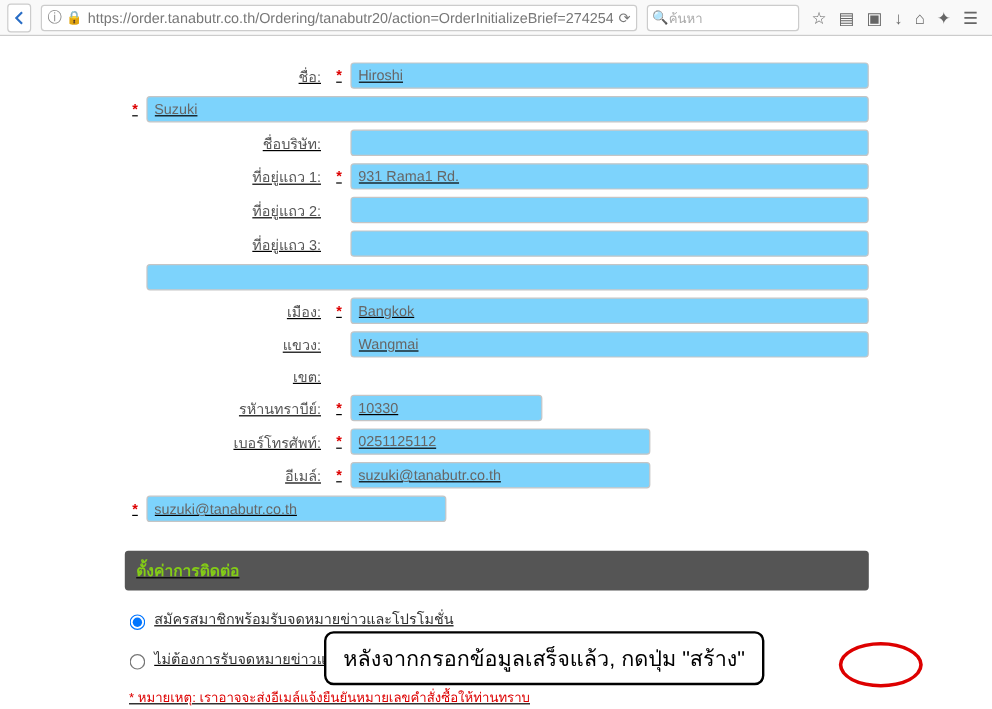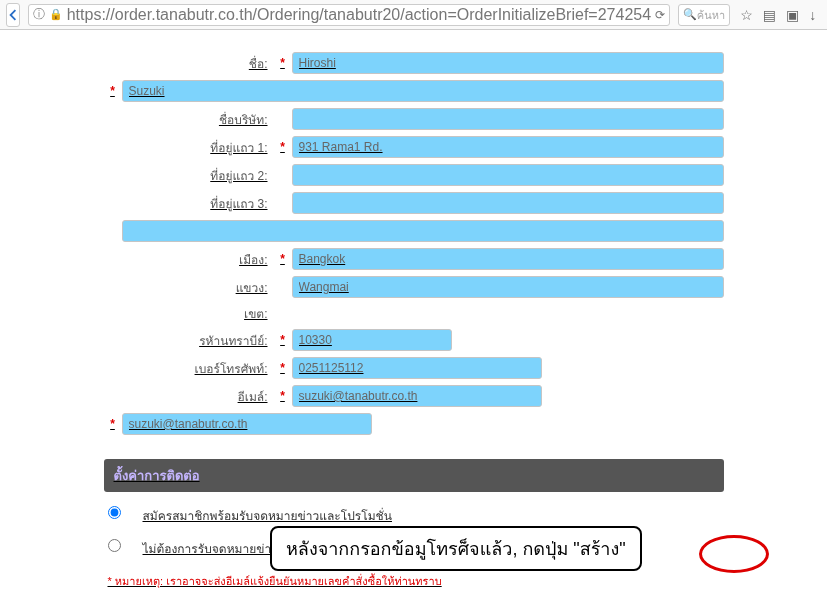"https://order.tanabutr.co.th/Ordering/ta" .url-text { font-size: 16px -> 12px }
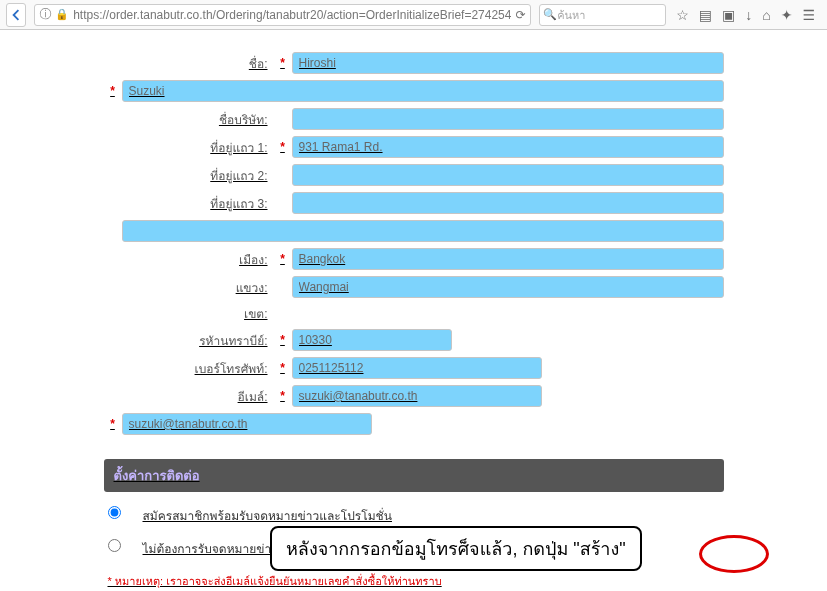"ตั้งค่าการติดต่อ" .section-bar { color: #c4b5fd -> #84cc16 }
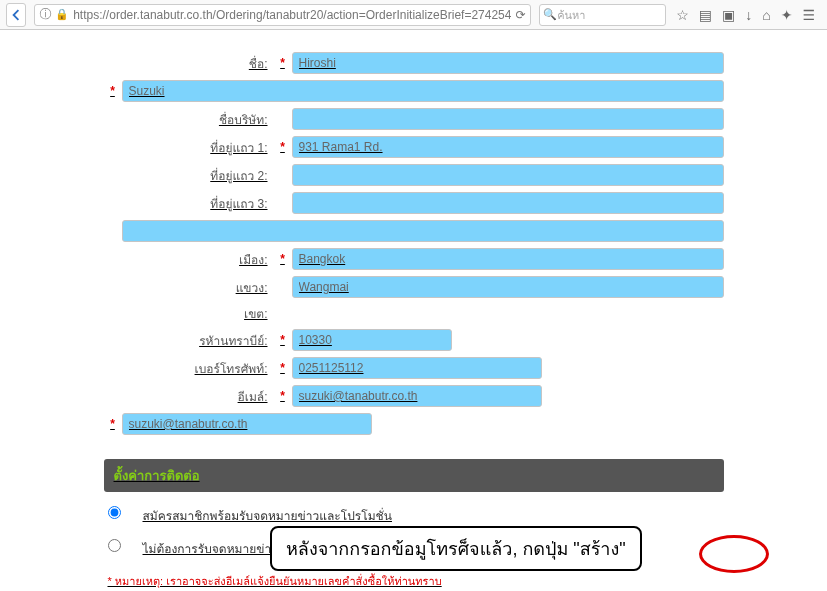"สมัครสมาชิกพร้อมรับจดหมายข่าวและโปรโมชั่" .radio-row { align-items: flex-start -> flex-end; gap: 22px -> 8px }
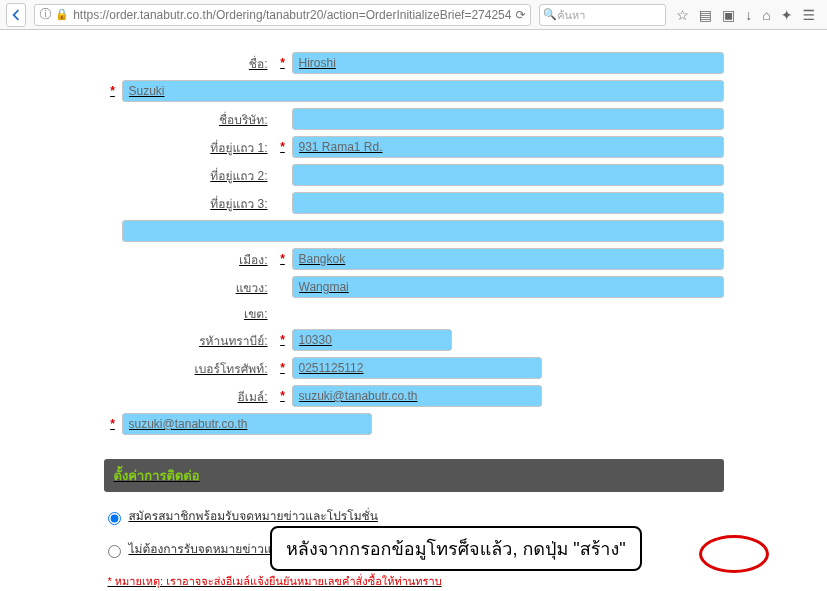"หลังจากกรอกข้อมูโทรศ็จแล้ว, กดปุ่ม" div.callout { text: หลังจากกรอกข้อมูโทรศ็จแล้ว -> หลังจากกรอกข้อมูลเสร็จแล้ว }
